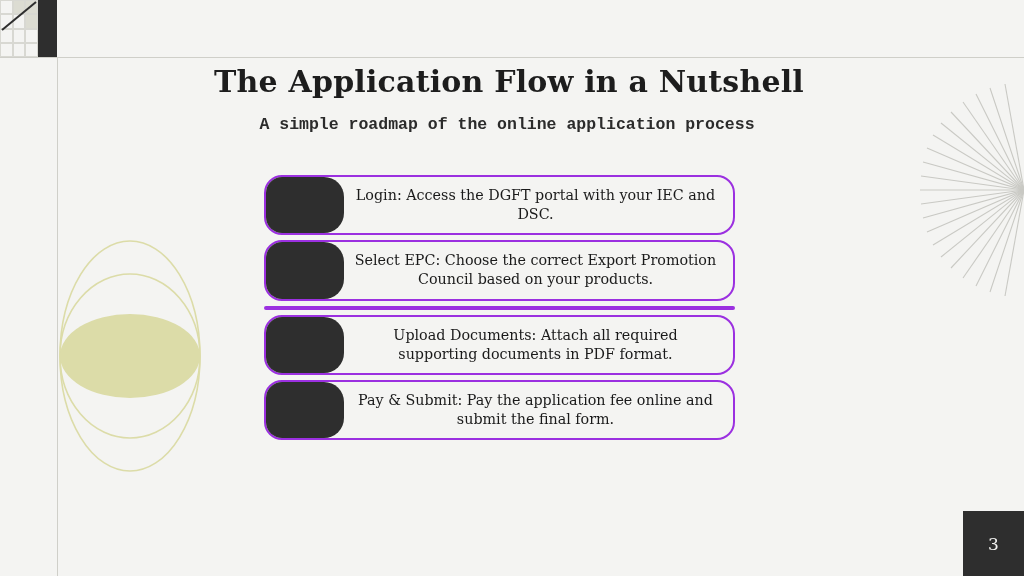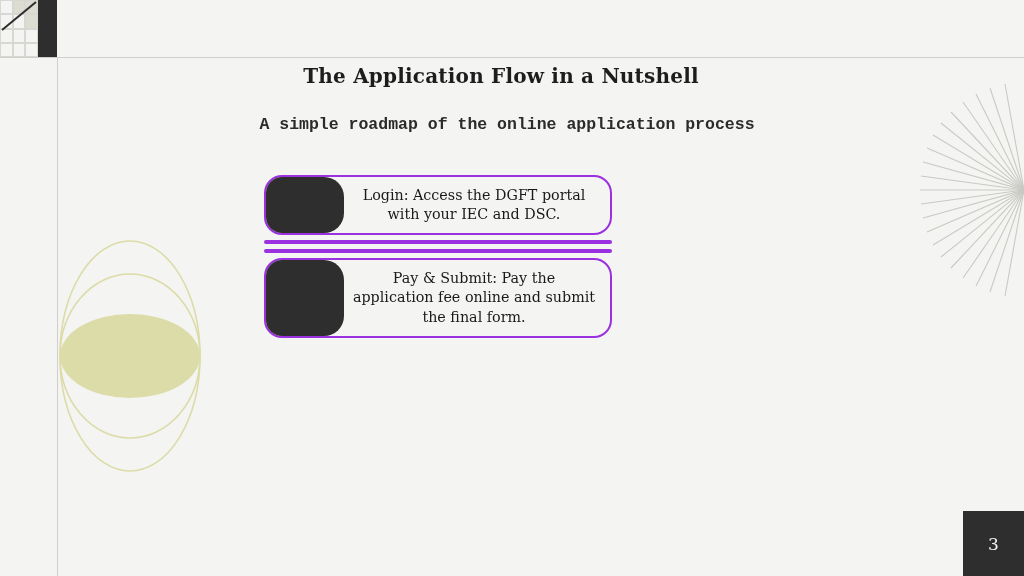"The Application Flow in a" .title { font-size: 20px -> 30px; left: 51px -> 59px }
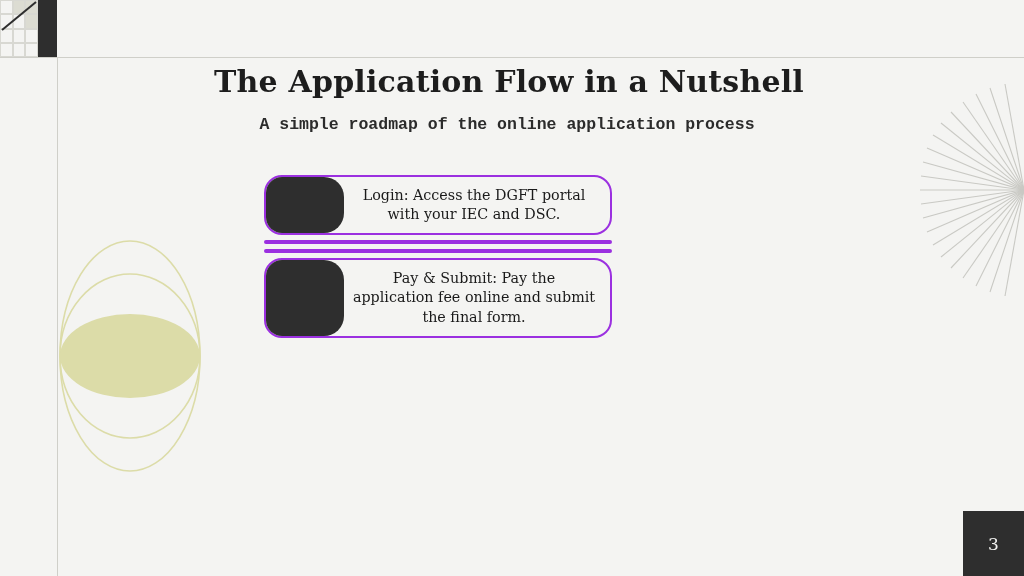"Login: Access the DGFT portal" .step { width: 348px -> 471px }
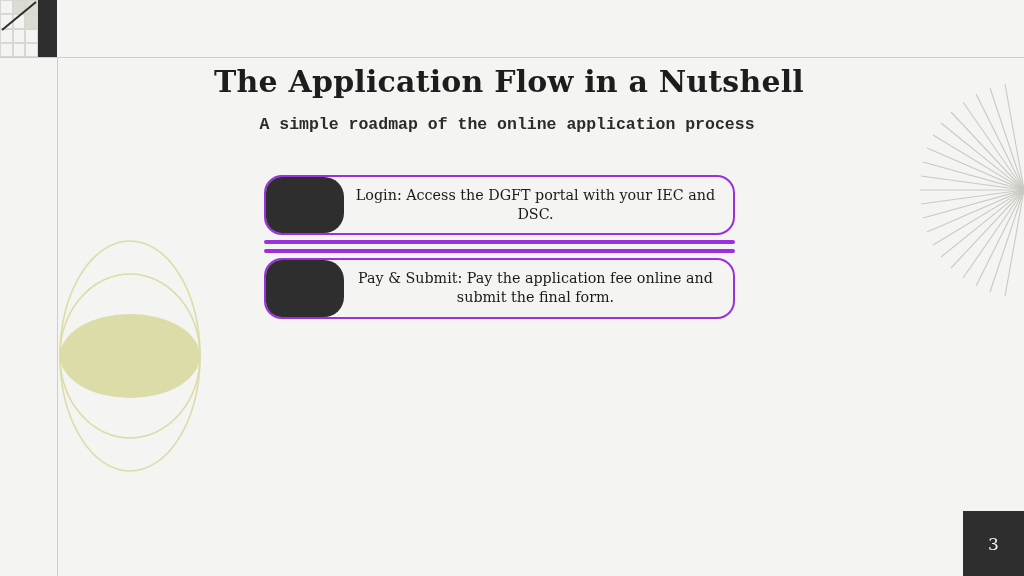"Select EPC: Choose the correct" div.step-text { html: none -> <div>Select EPC: Choose the correct Export Promotion Council based on your products.</div> }
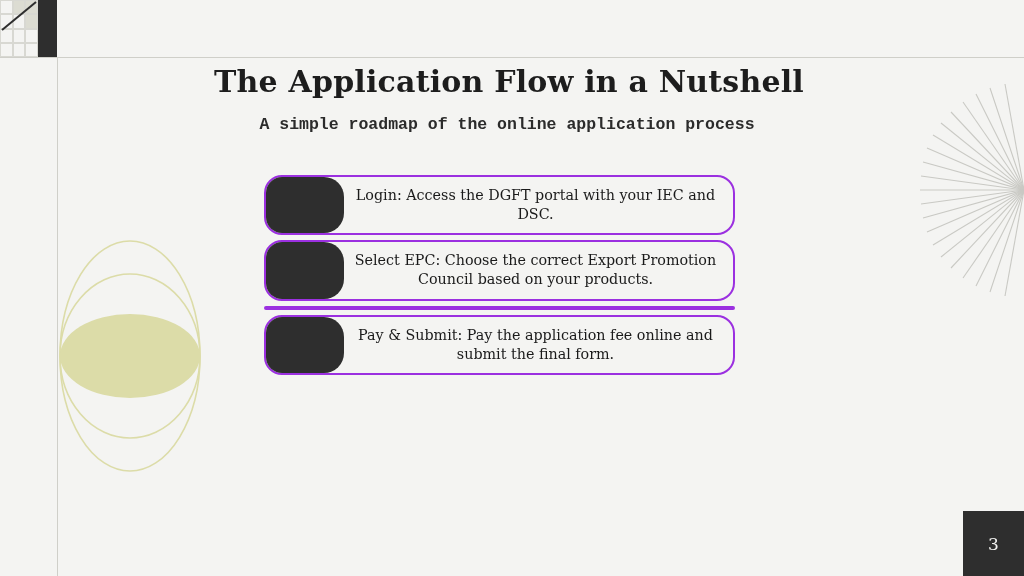"Upload Documents: Attach all required" div.step { html: none -> <div> <div></div> <div>Upload Documents: Attach all required supporting documents in PDF format.</div> </div> }
